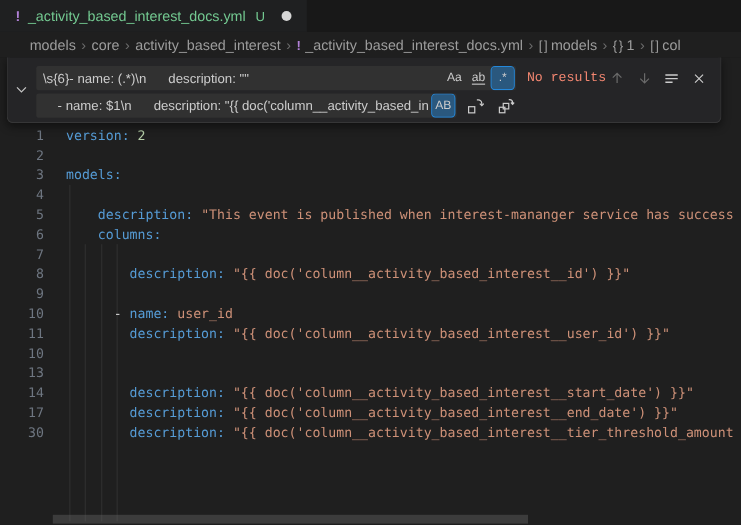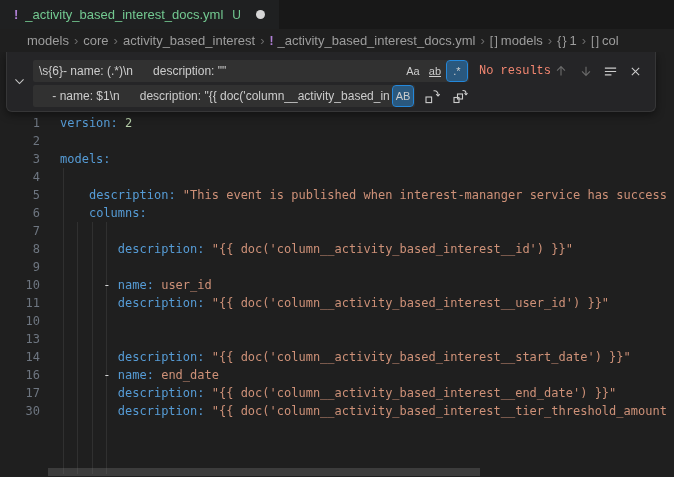"16" div.line { html: <div> <span>16</span> <span><span> - </span><span>name:</span><span> </span><span>end_date</span></span> </div> -> none }
